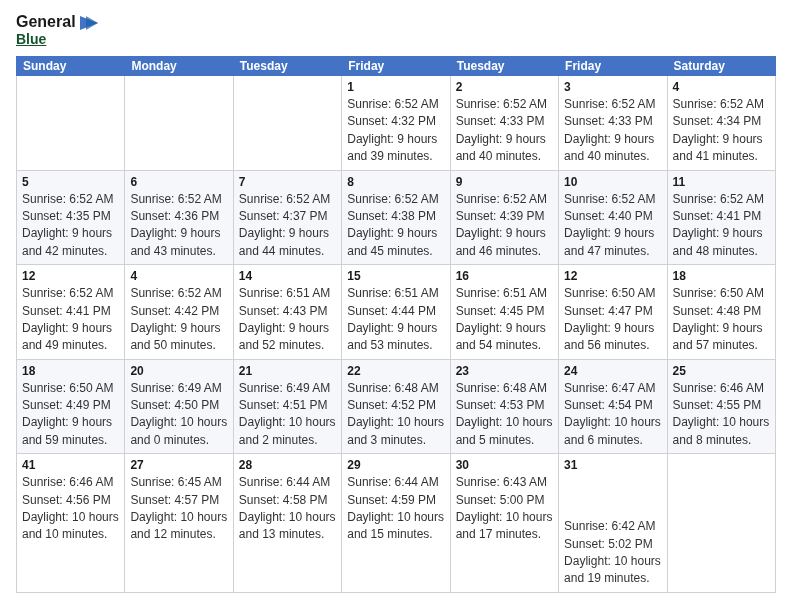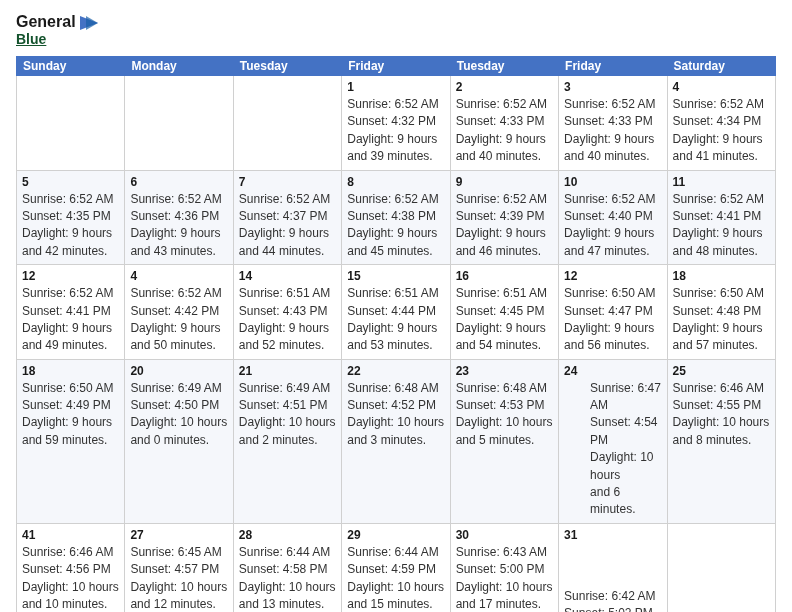"Sunrise: 6:47 AM" div.day-info { margin-left: 26px -> none }
